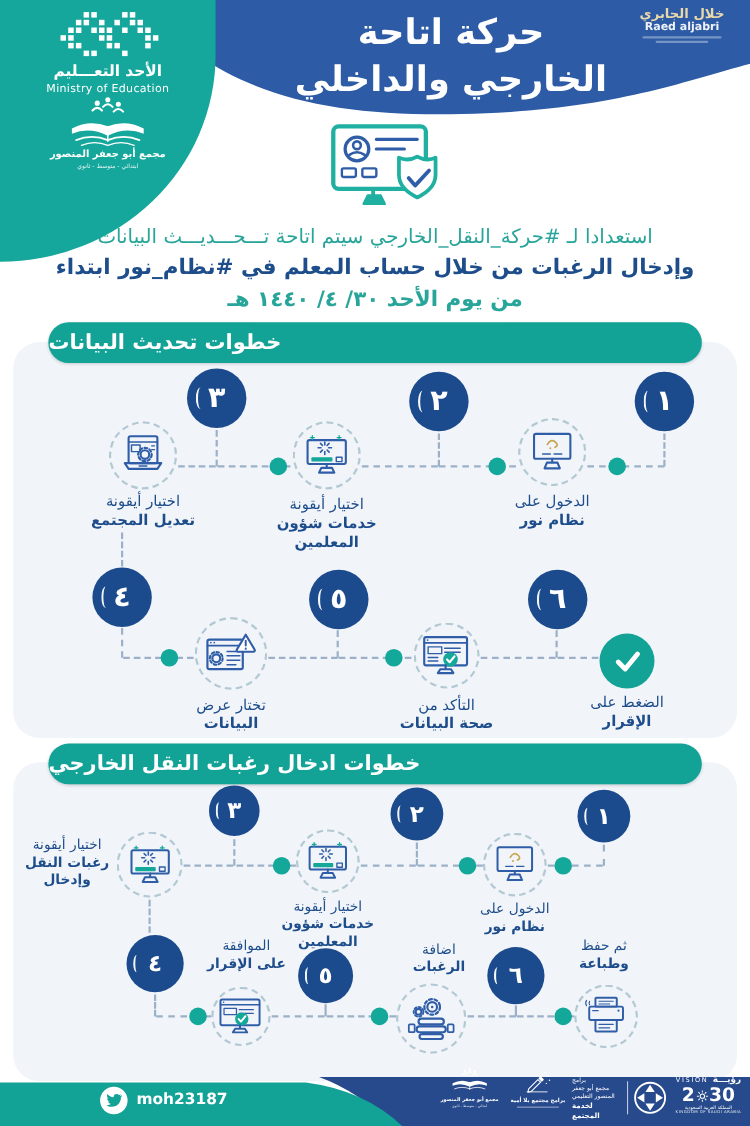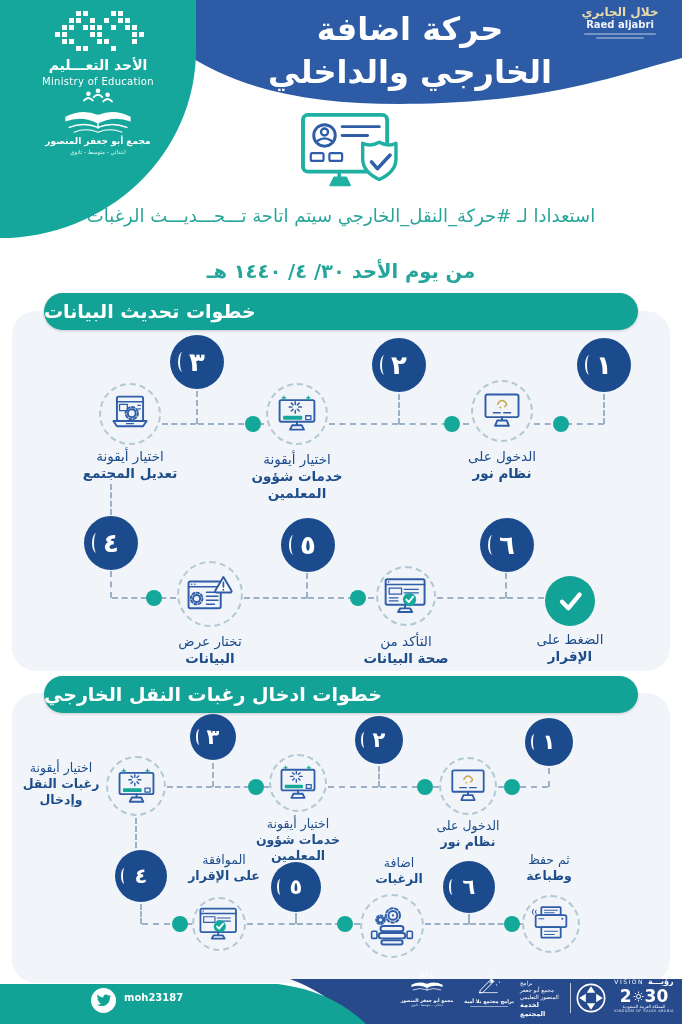"حركة اضافة" span { text: اضافة -> اتاحة }
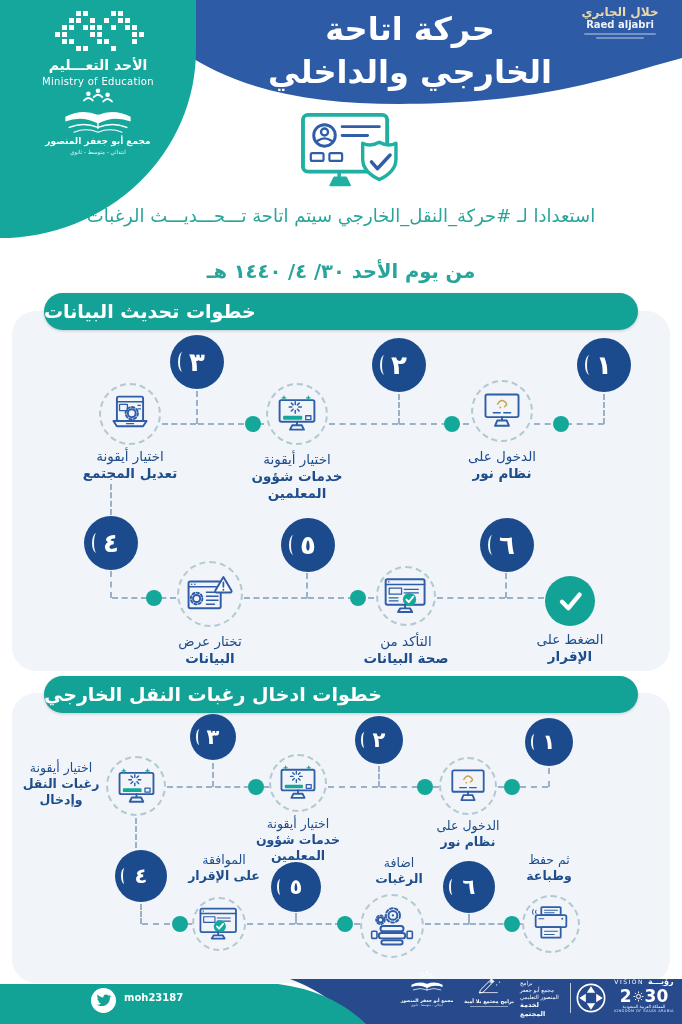"استعدادا لـ #حركة_النقل_الخارجي سيتم" div.abs { text: الرغبات -> البيانات }
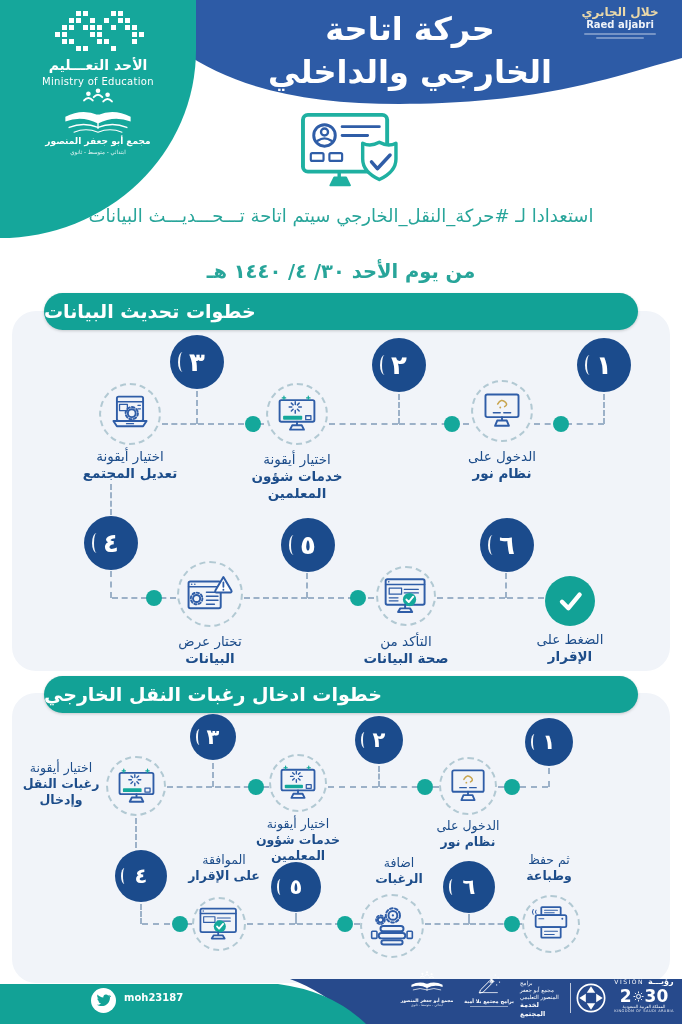"وإدخال الرغبات من خلال حساب" div.abs { html: none -> <div>وإدخال الرغبات من خلال حساب المعلم في #نظام_نور ابتداء</div> }
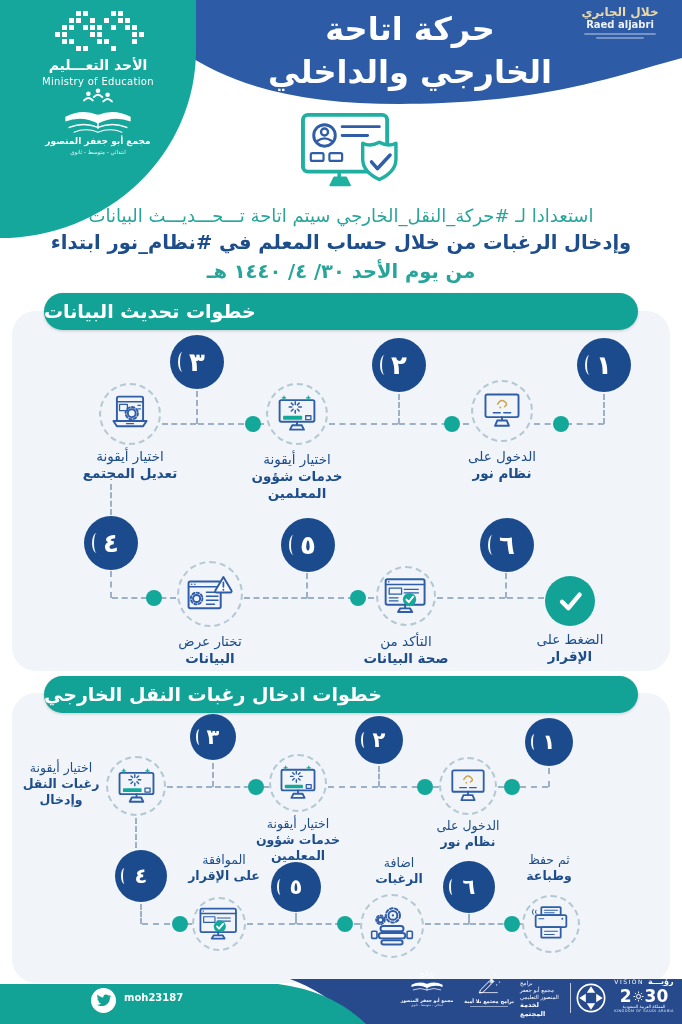"moh23187" .tw-handle { font-size: 10px -> 14px }
